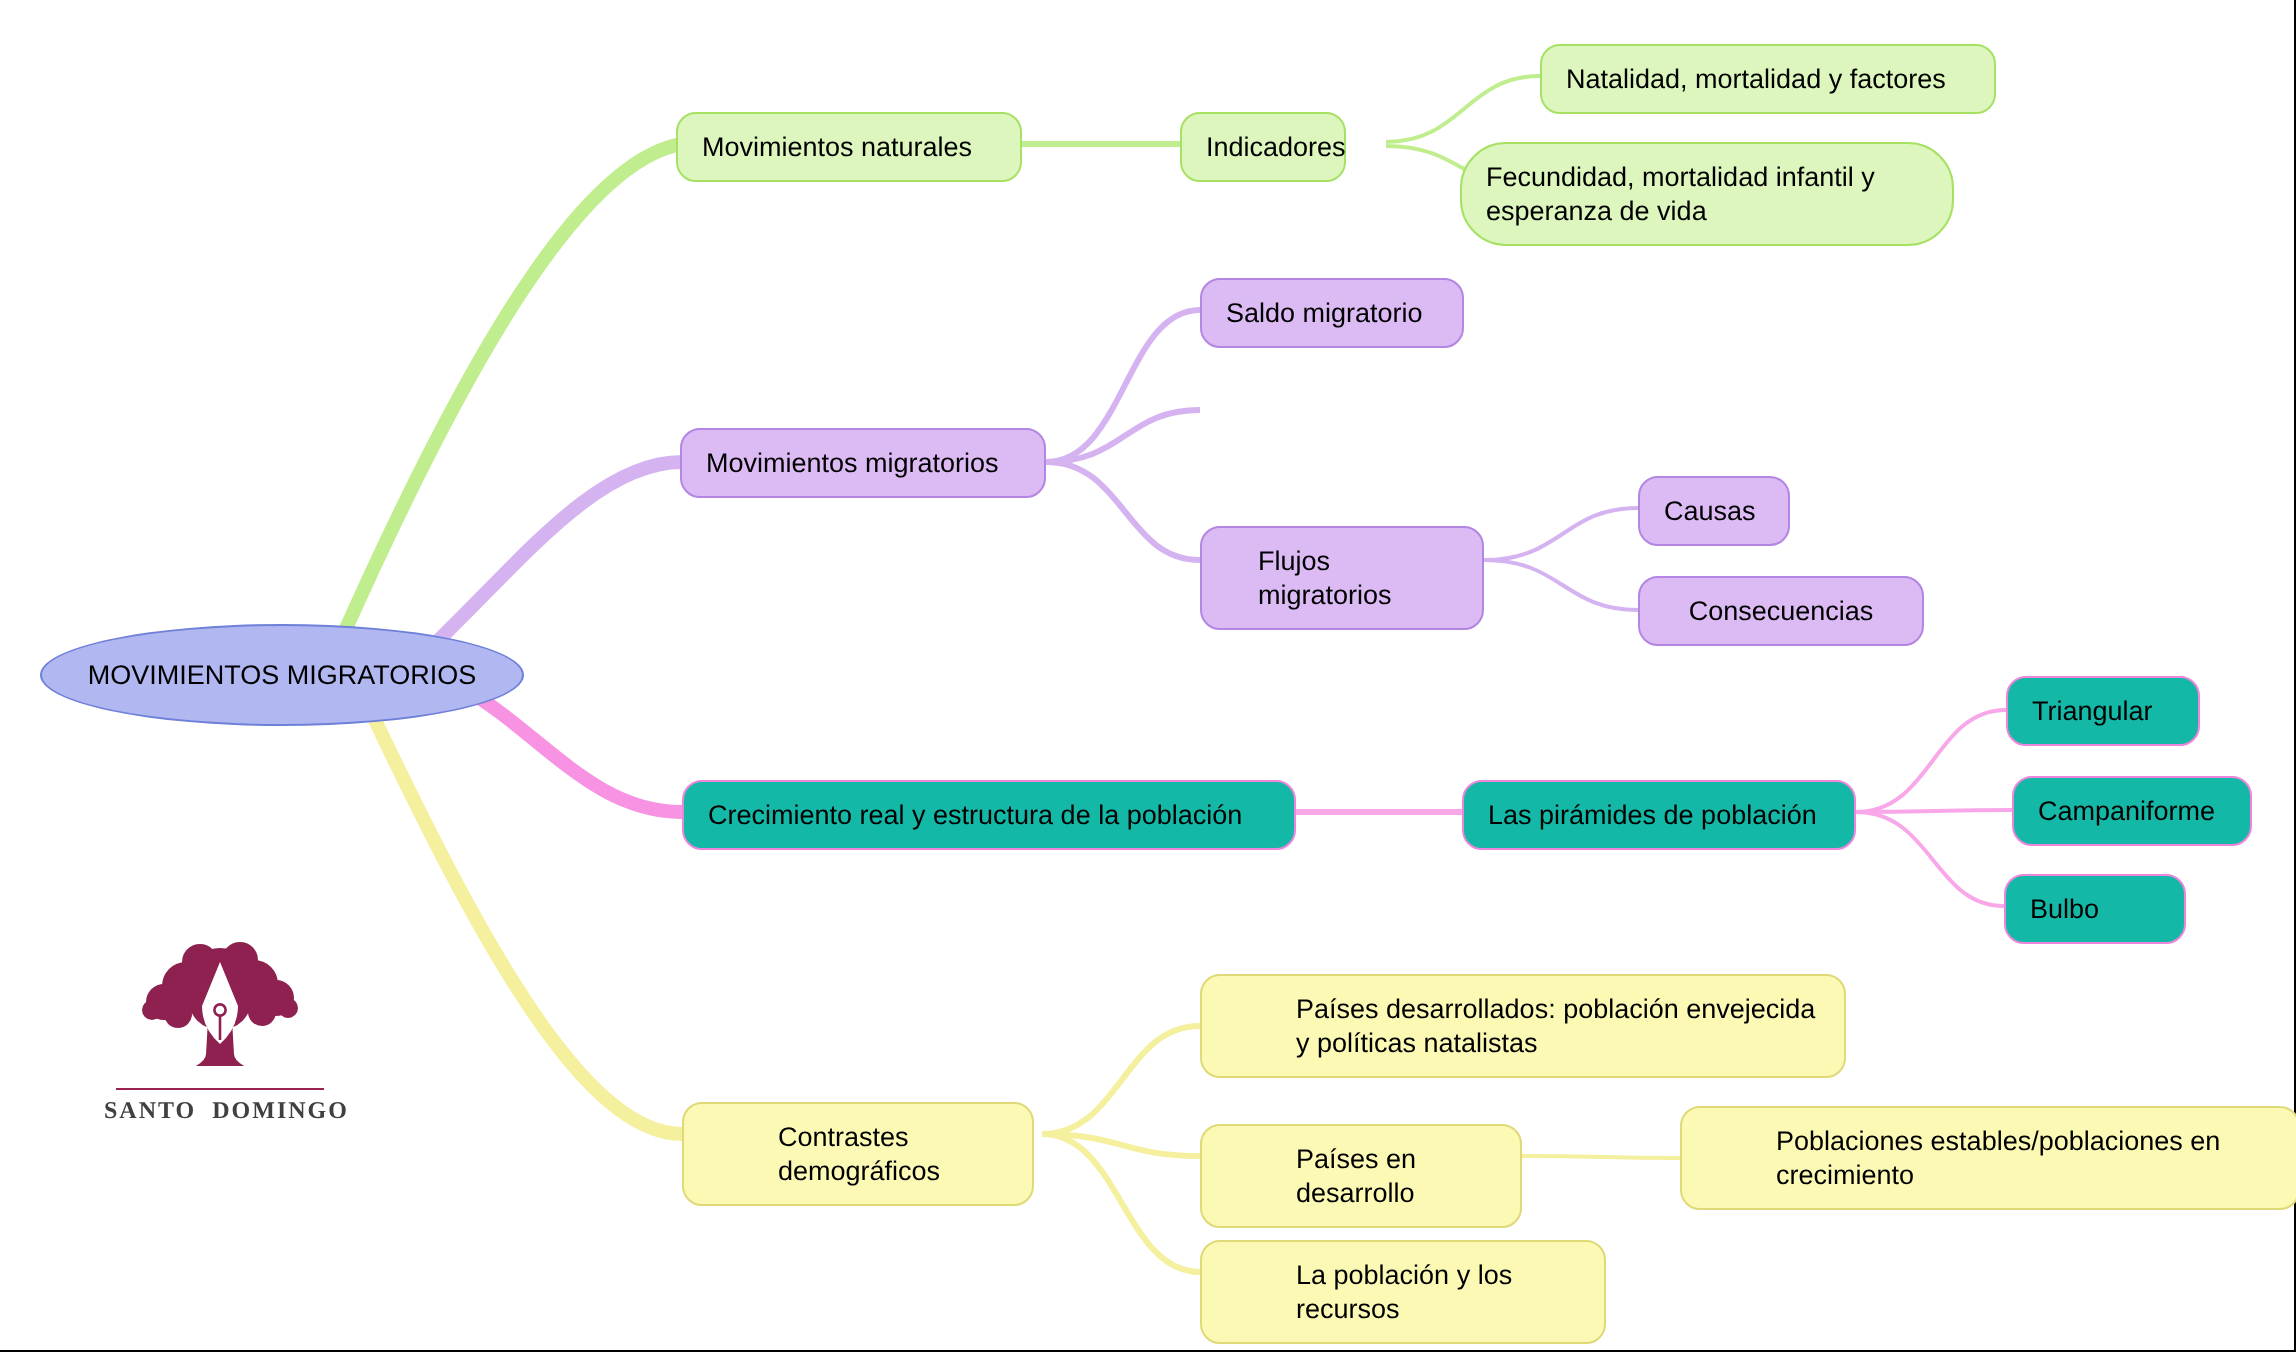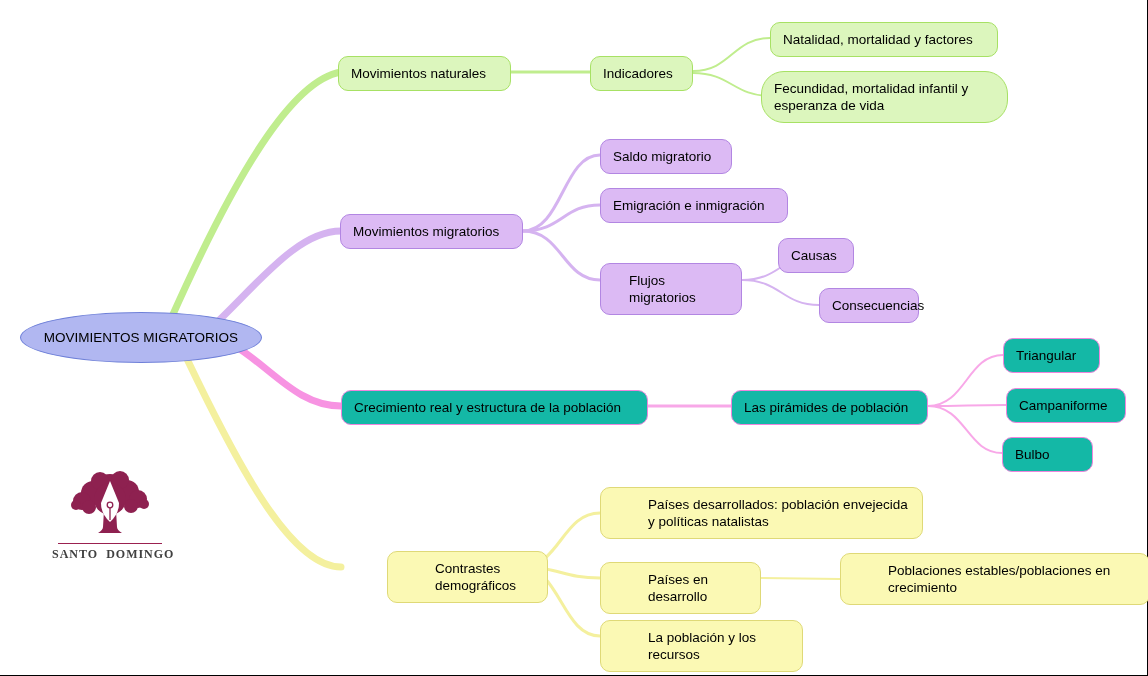"Indicadores" div.node { width: 103px -> 83px }
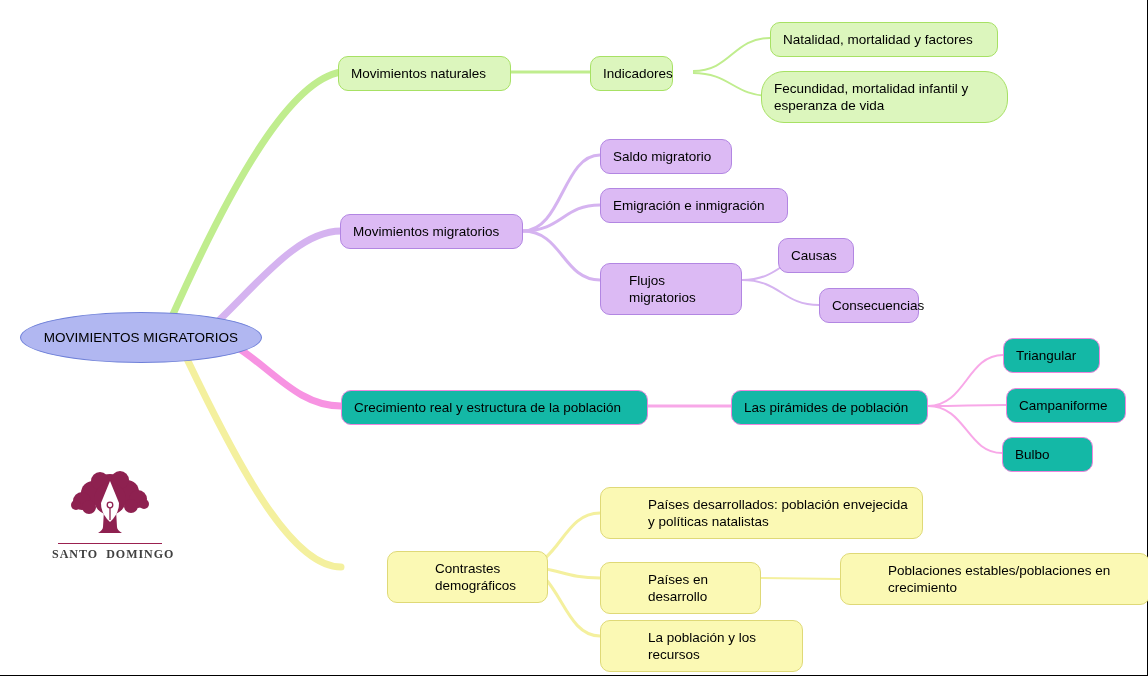"Fecundidad, mortalidad infantil y" div.node { left: 761px -> 730px }
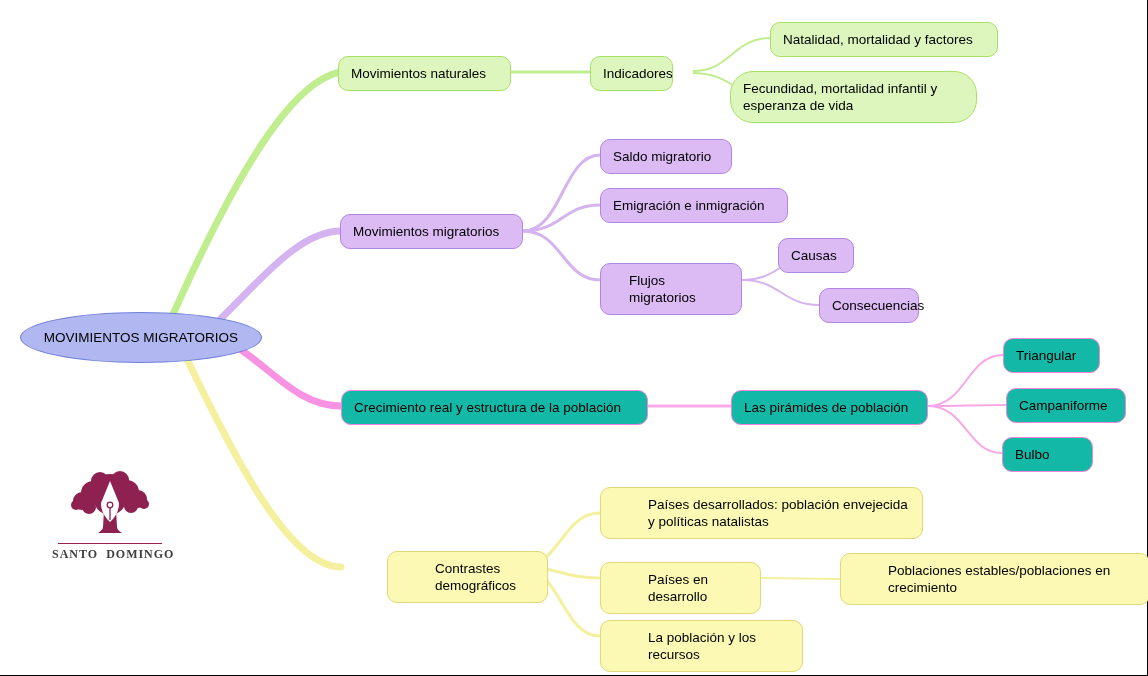"Emigración e inmigración" div.node { html: <div>Emigración e inmigración</div> -> none }
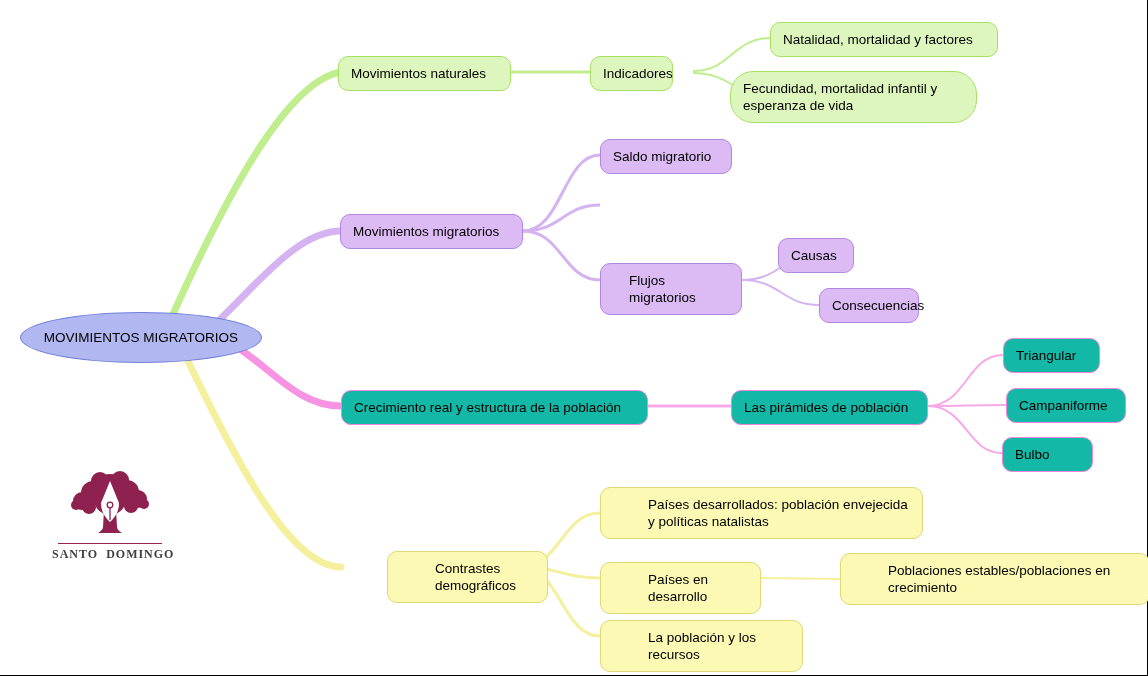"Causas" div.node { left: 778px -> 819px }
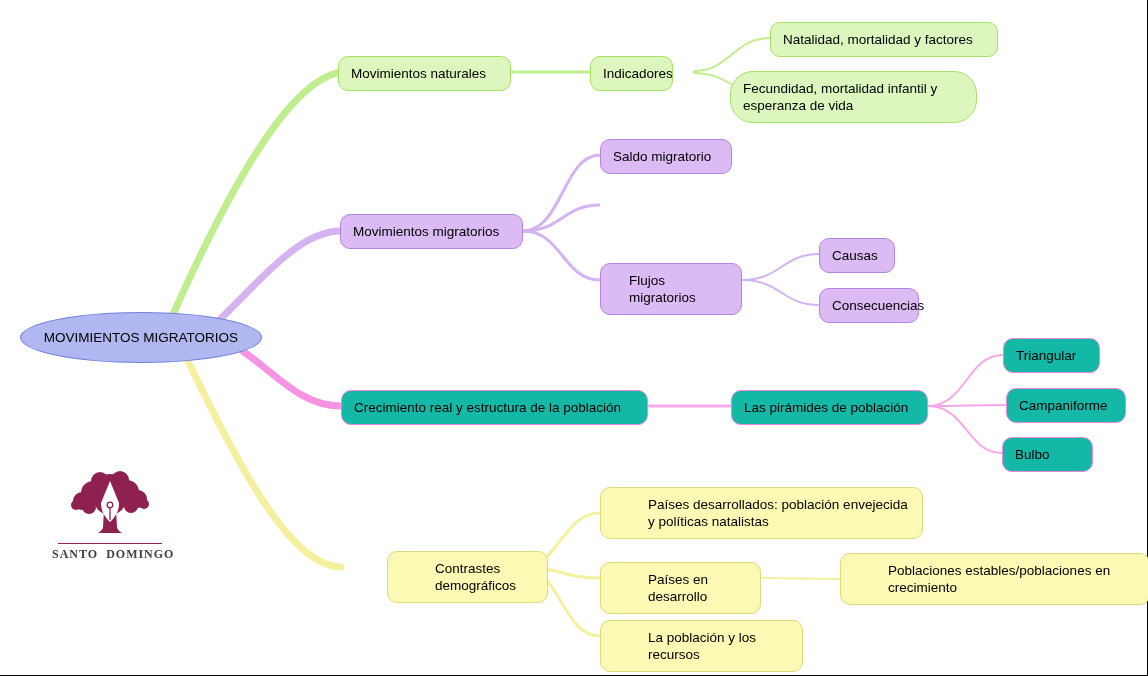"Consecuencias" div.node { text-align: none -> center; width: 100px -> 143px }
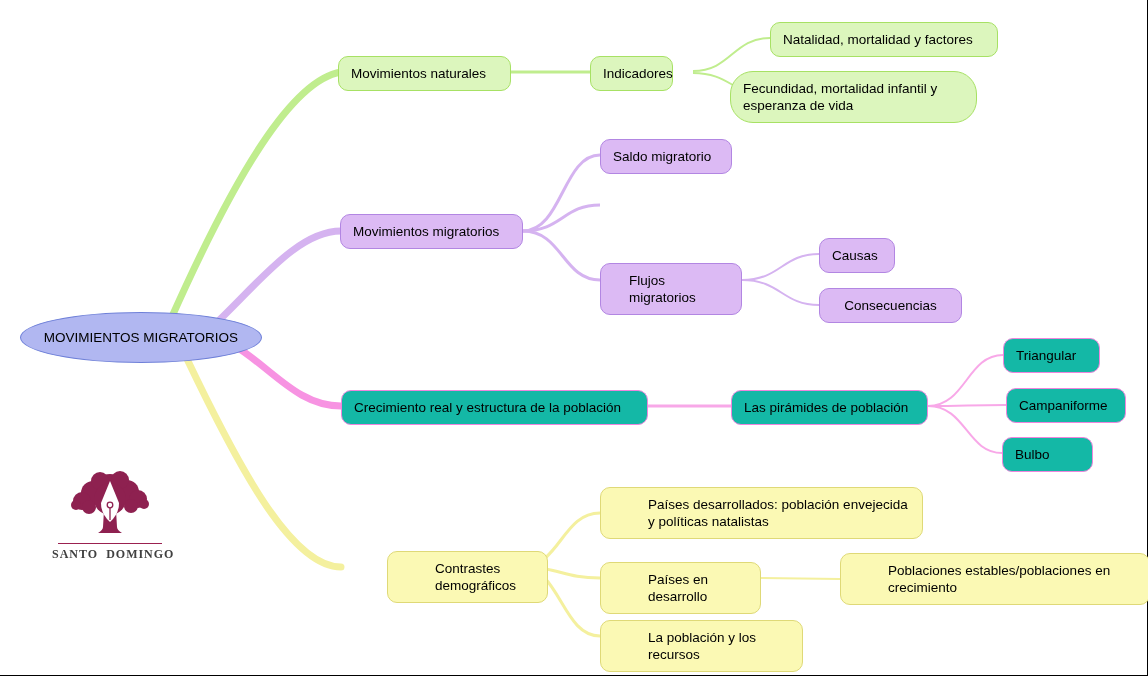"Contrastes demográficos" div.node { margin-left: 46px -> none; width: 161px -> 176px }
